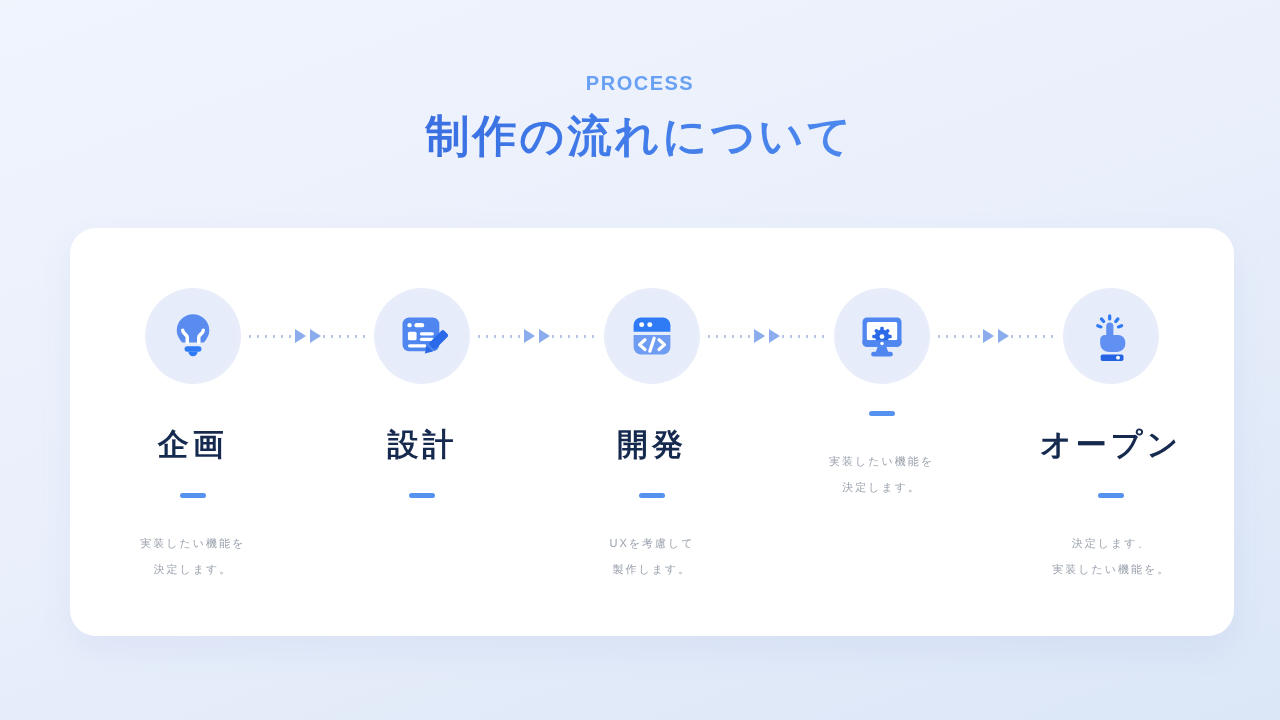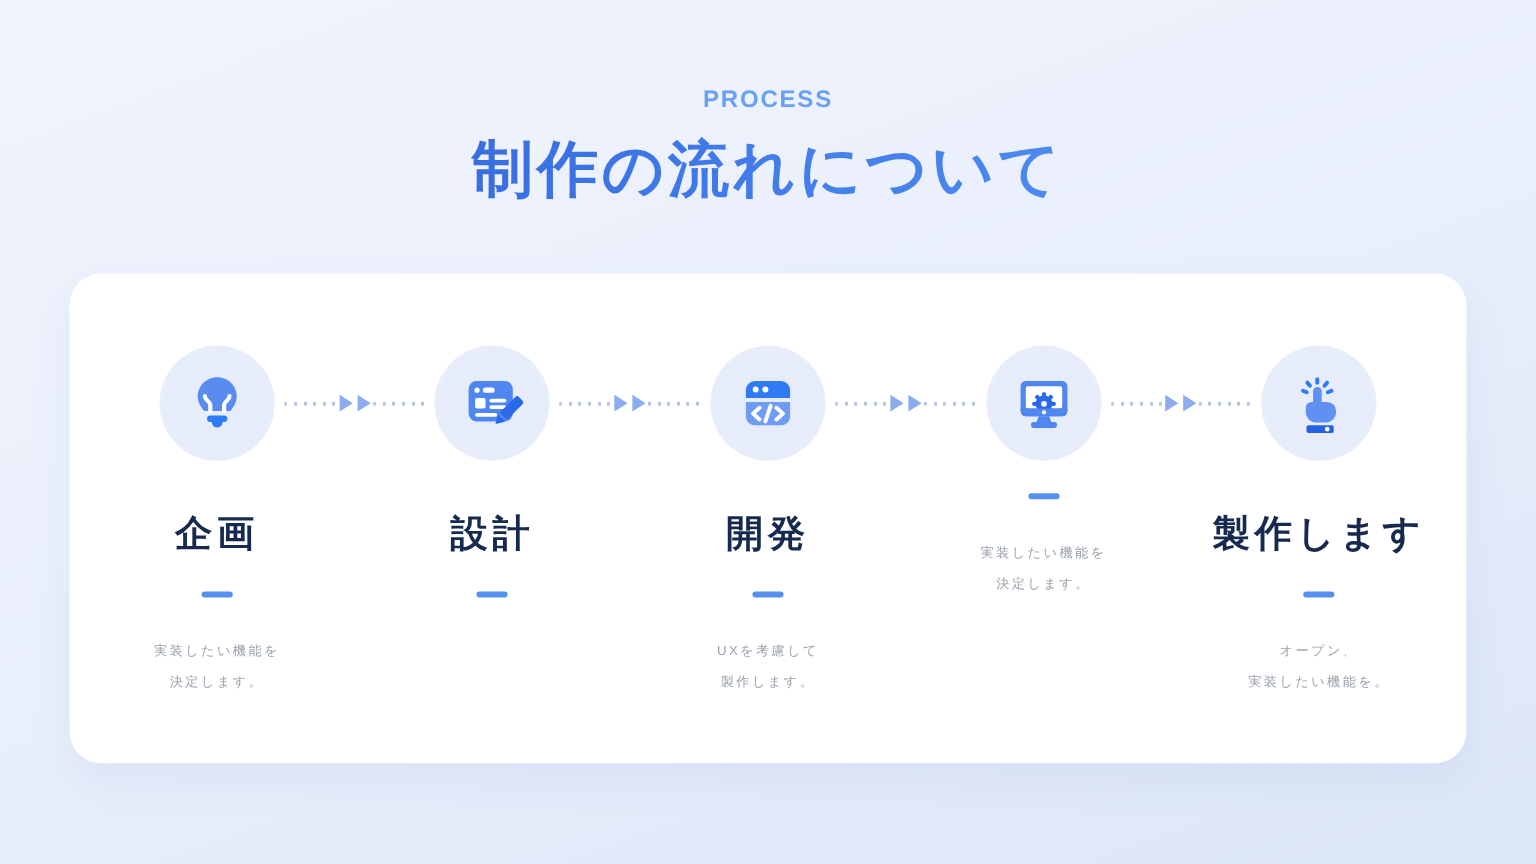"制作の流れについて" .title { font-size: 51px -> 44px }
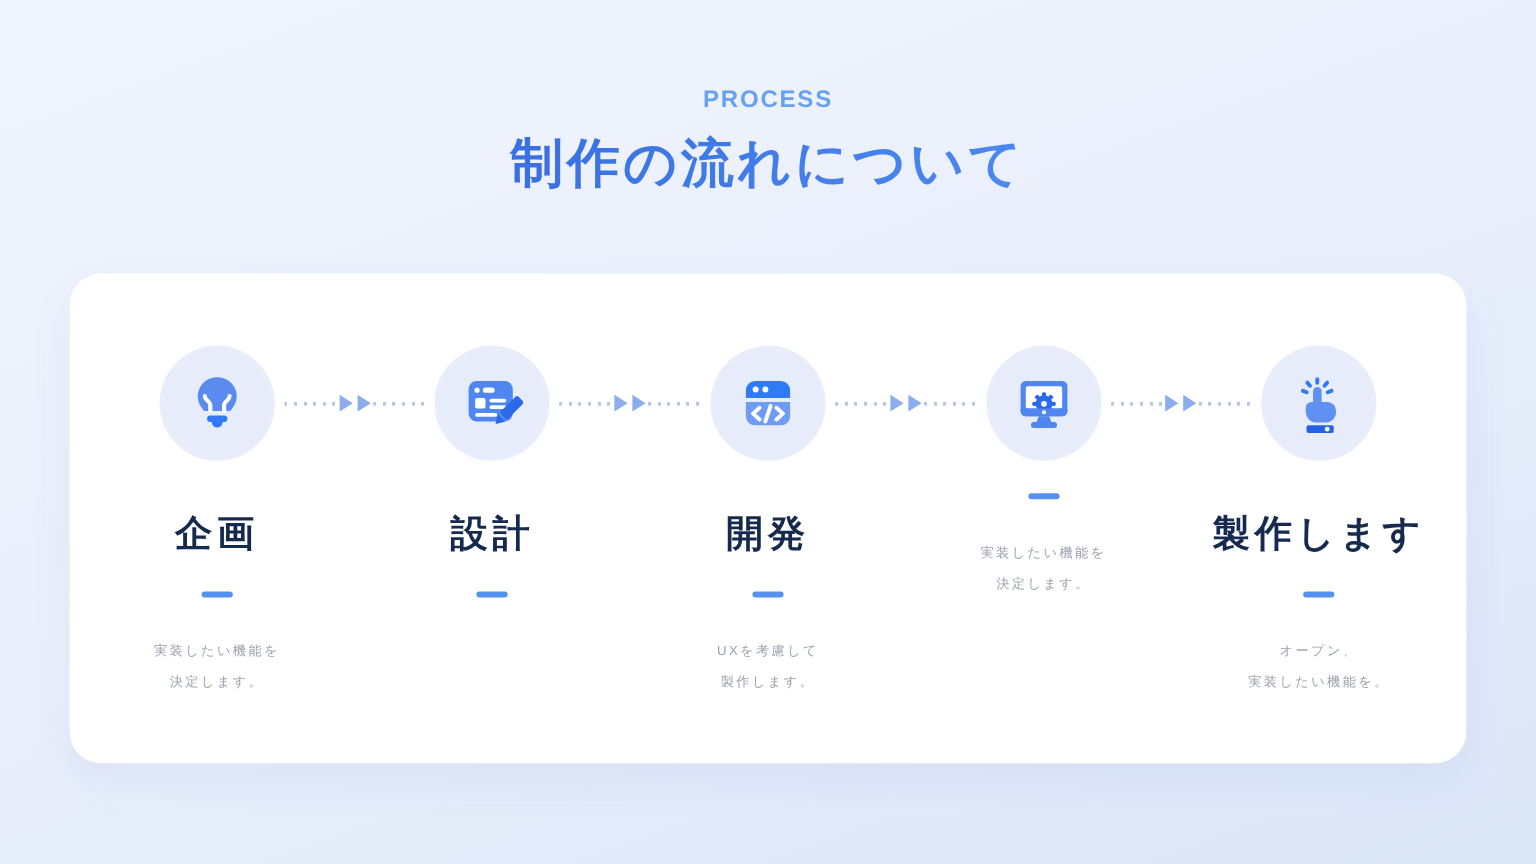"企画" .card { left: 58px -> 70px }
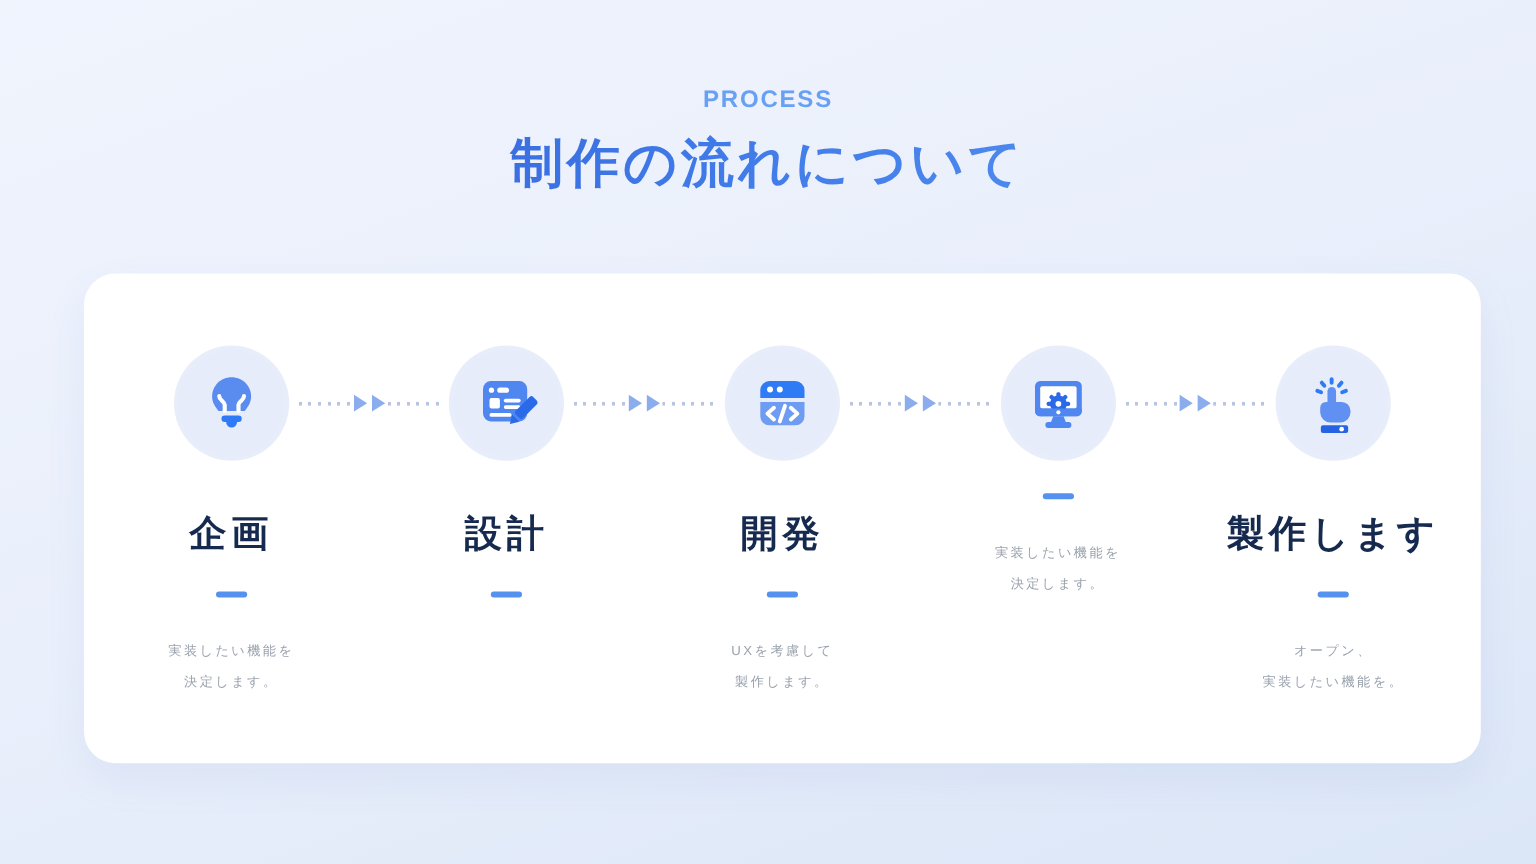"製作します" h2.step-title { text: 製作します -> オープン }
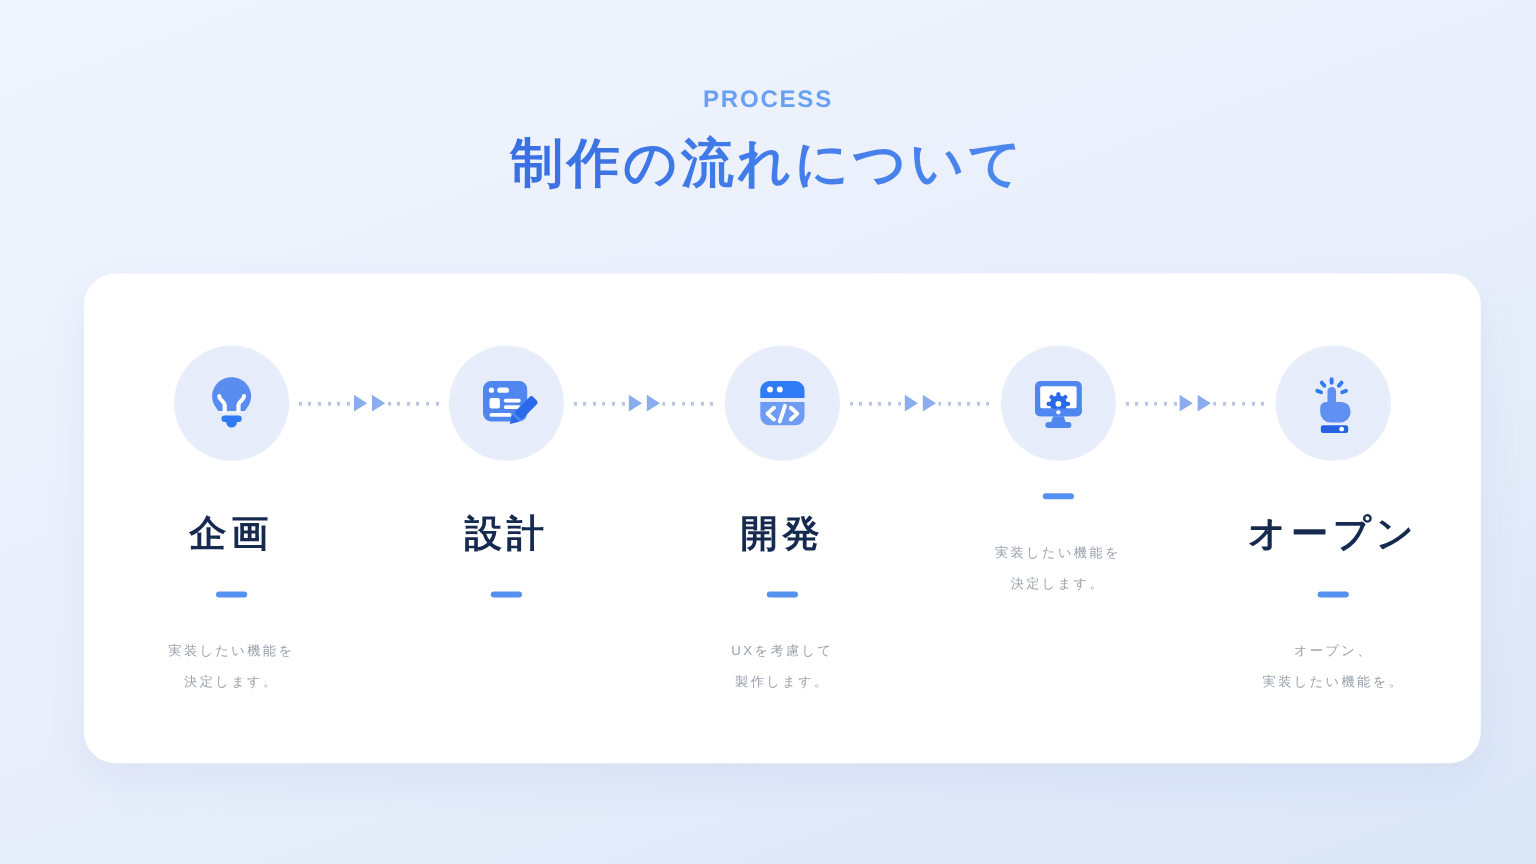"オープン、" span { text: オープン -> 決定します }
